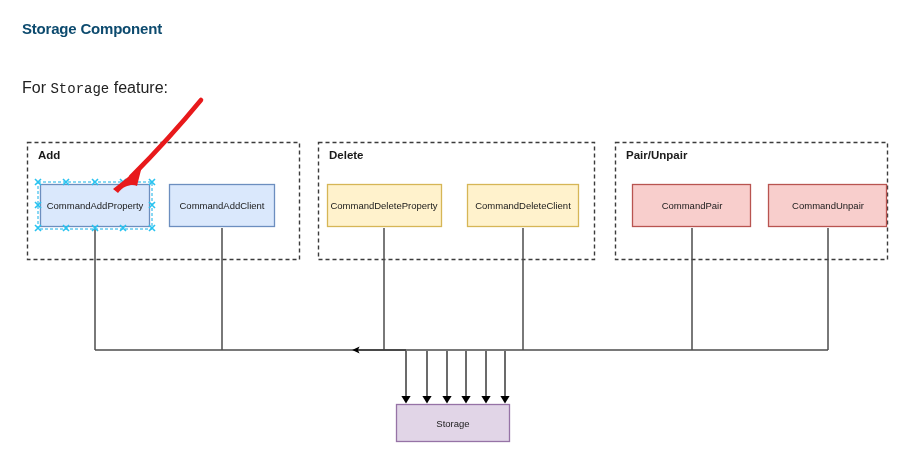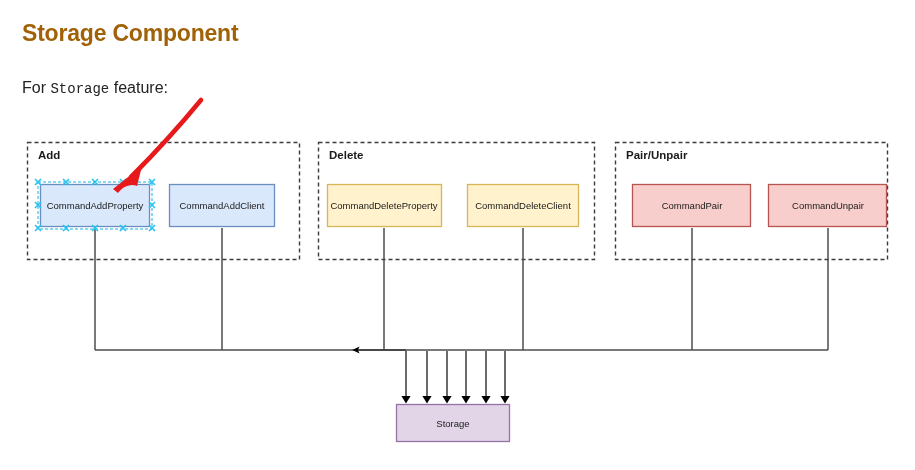"Storage Component" #page-title { color: #a16207 -> #0c4a6e; font-size: 23px -> 15px }
